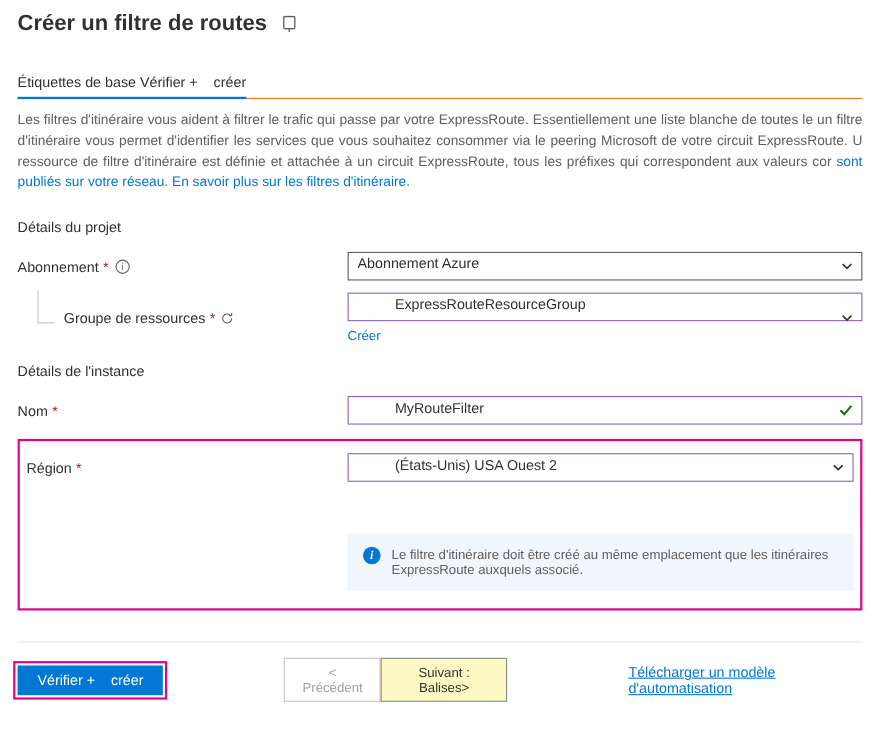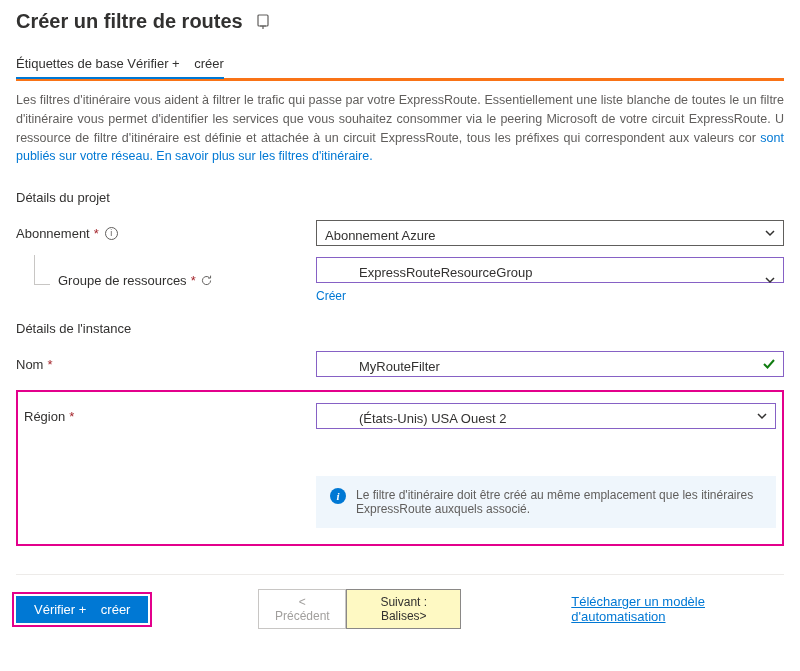"Créer un filtre de routes" .header { margin-bottom: 17px -> 28px }
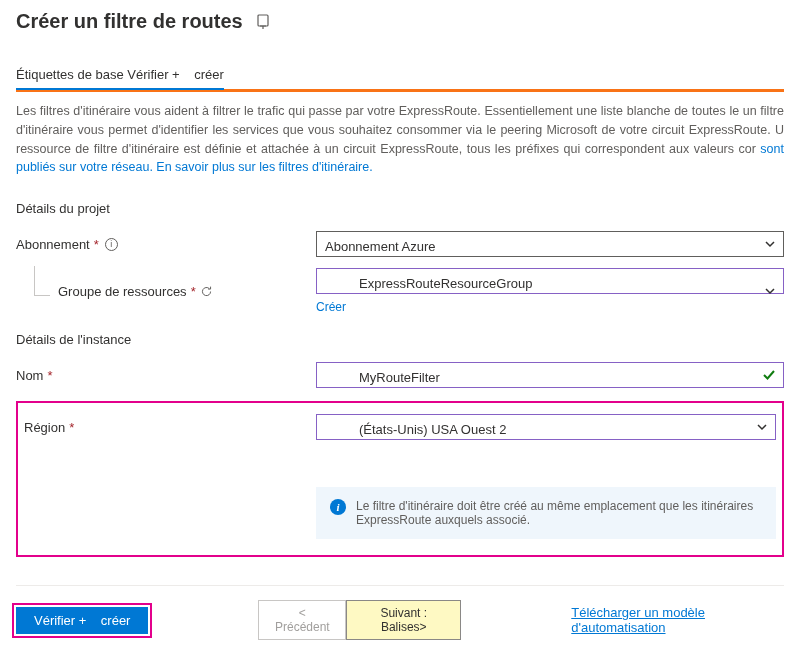"Étiquettes de base Vérifier +" .tabs { border-bottom: 3px solid #f97316 -> 1px solid #f97316 }
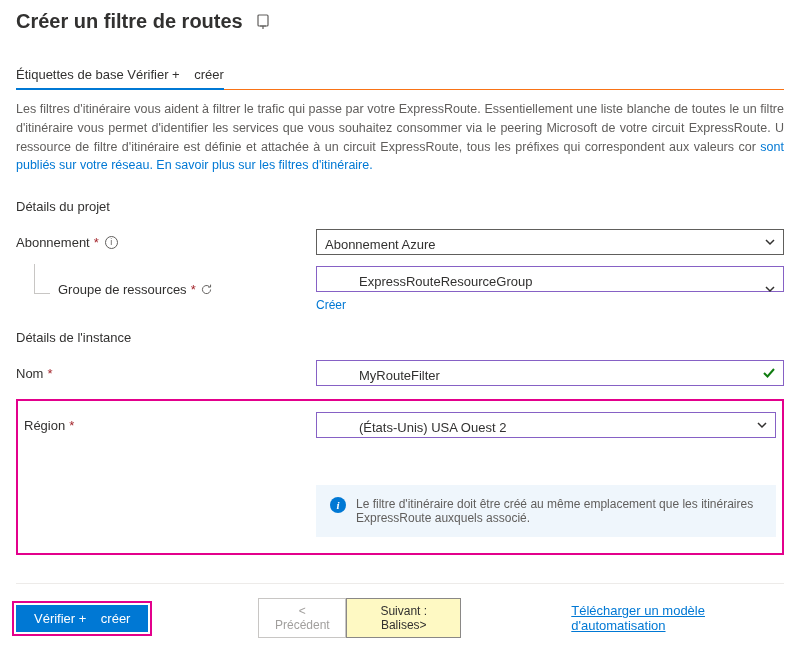"Abonnement Azure" .select-box, .text-input { align-items: flex-end -> flex-start }
